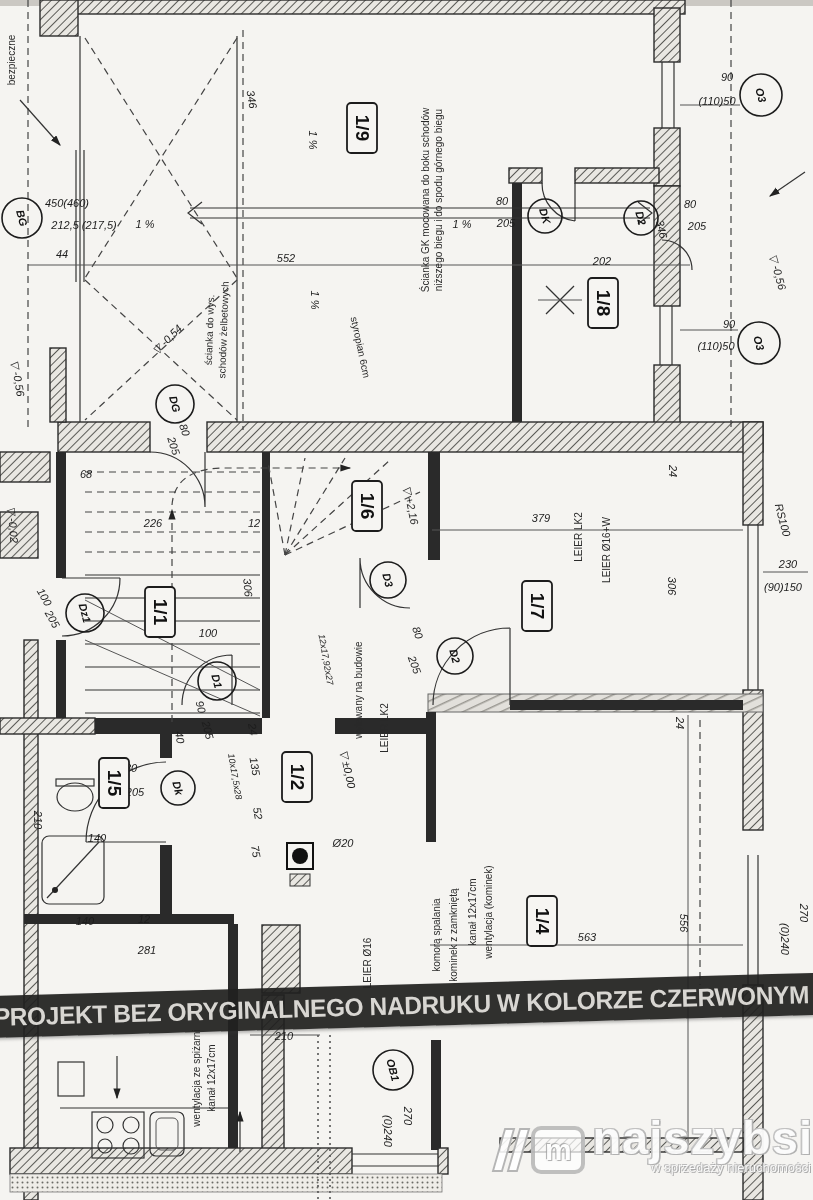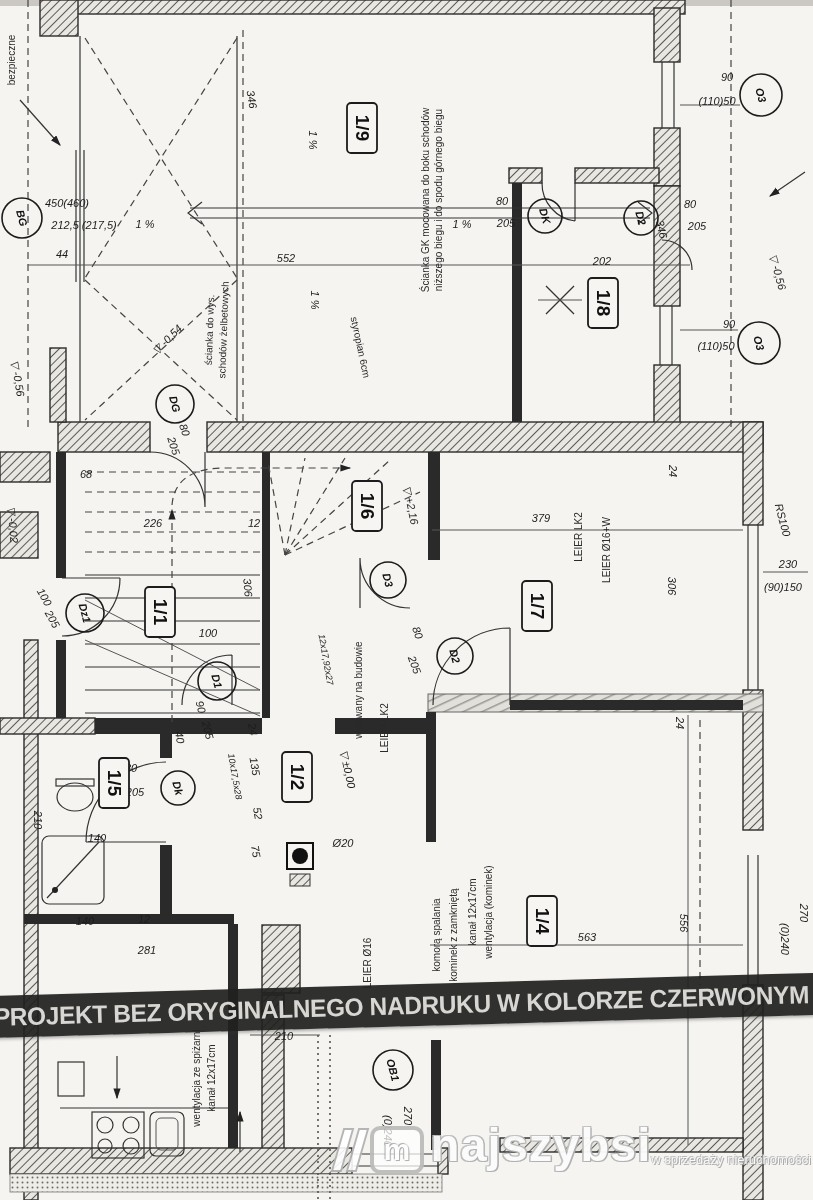"najszybsi" .logo-text { flex-direction: row -> column }
